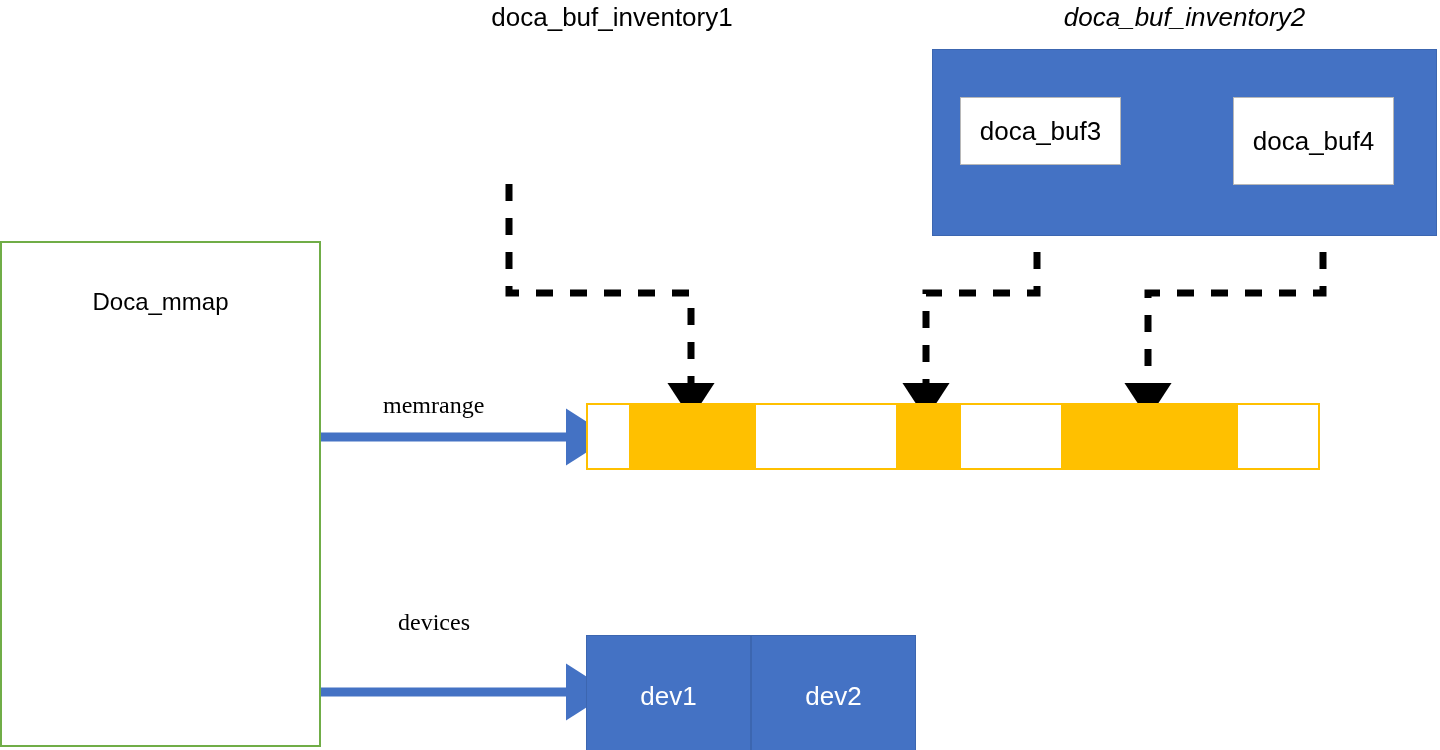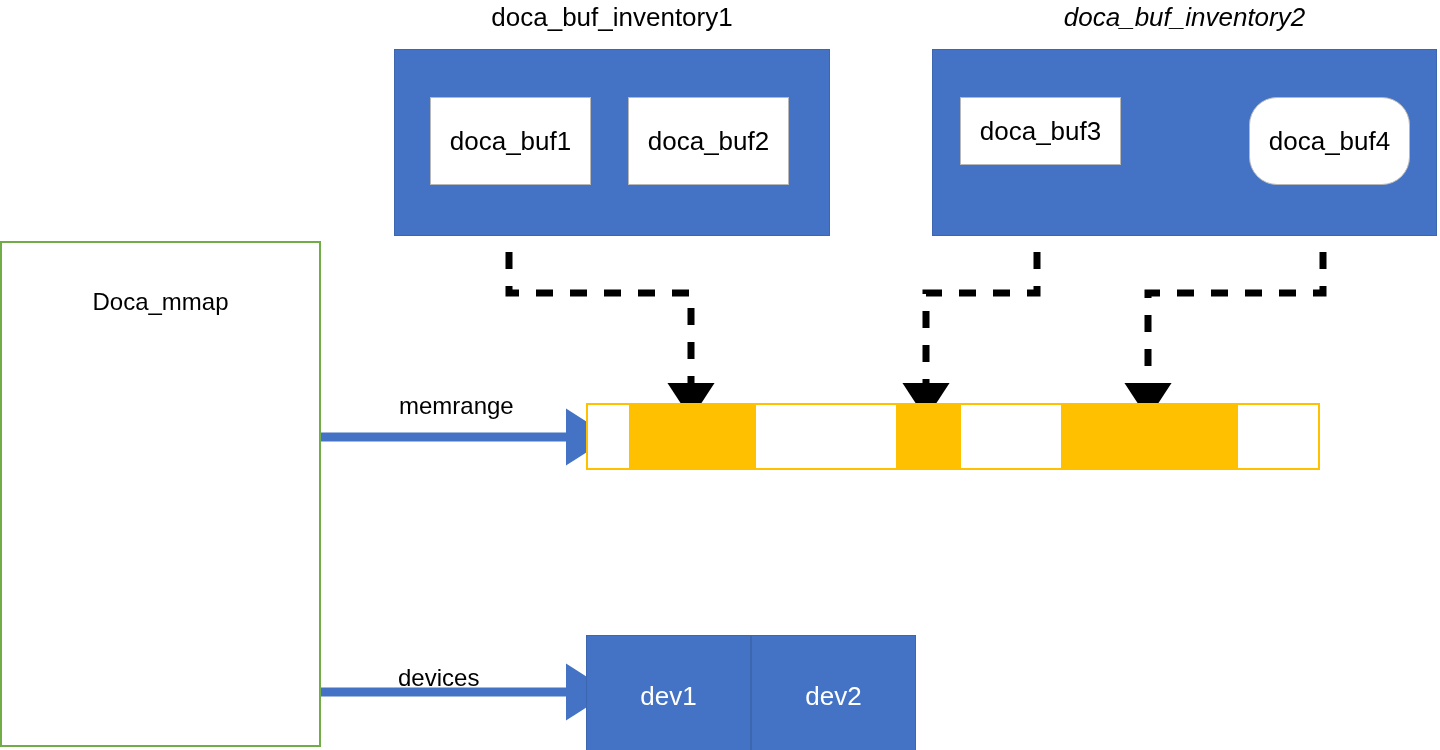"doca_buf1" div.abs { html: <div> <div> <span>doca_buf1</span> </div> <div> <span>doca_buf2</span> </div> </div> -> none }
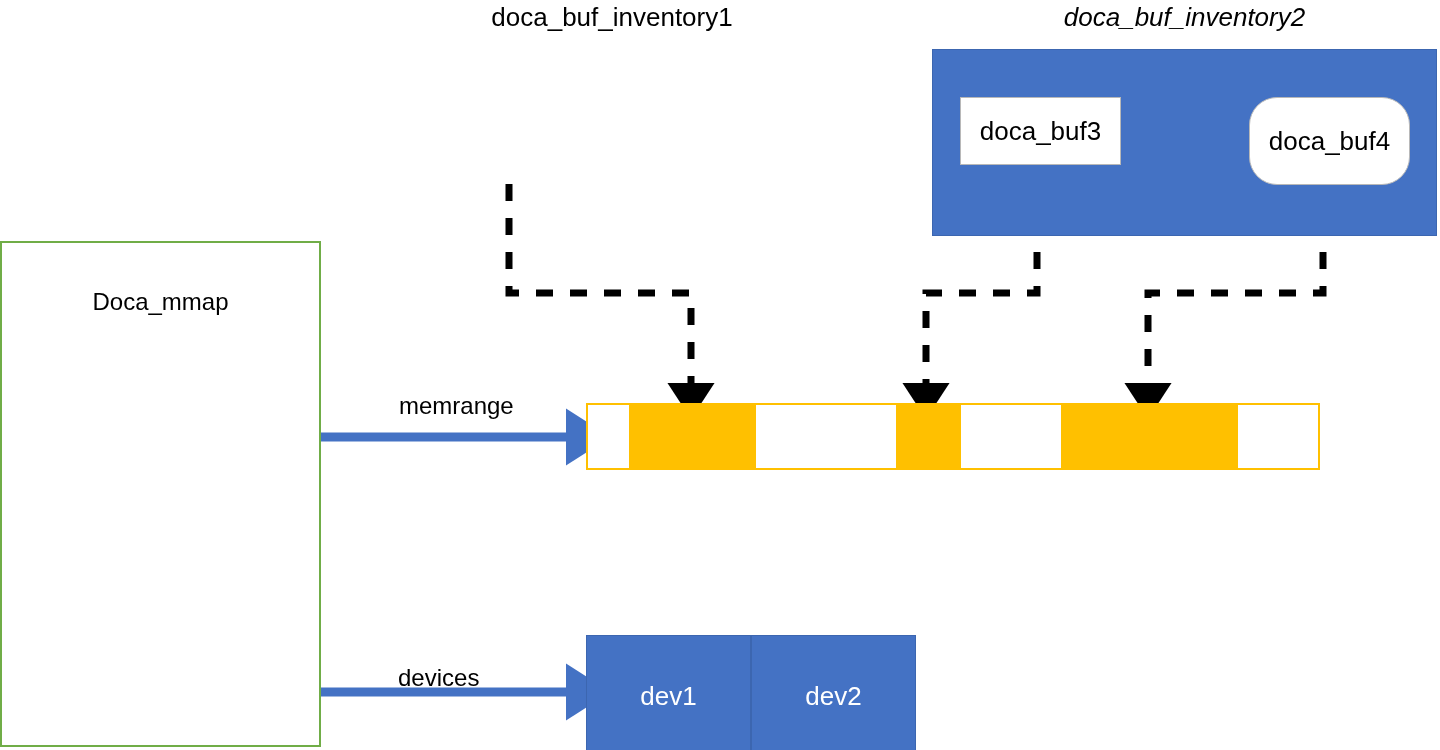"doca_buf4" div.abs { border-radius: 28px -> none; left: 316px -> 300px }
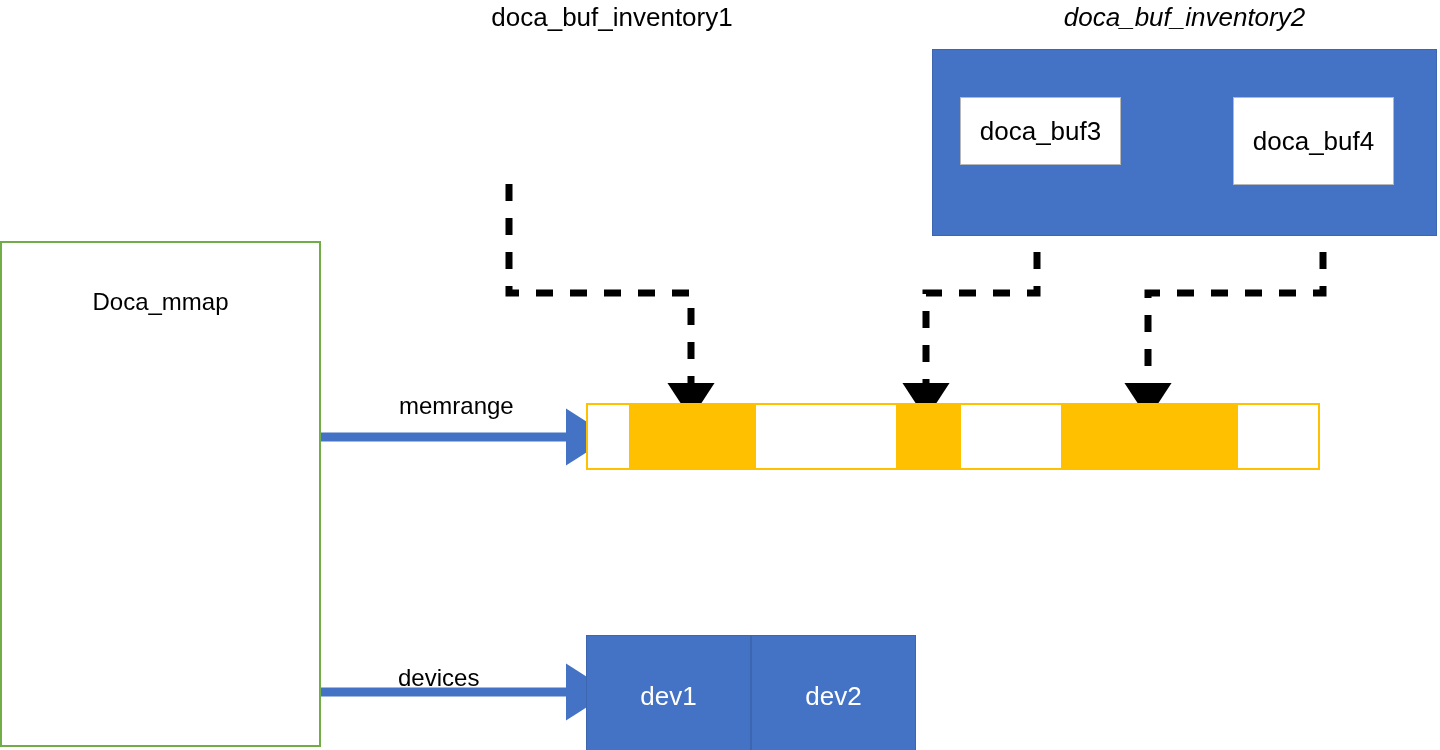"memrange" div.abs { font-family: none -> Liberation Serif, serif; left: 399px -> 383px }
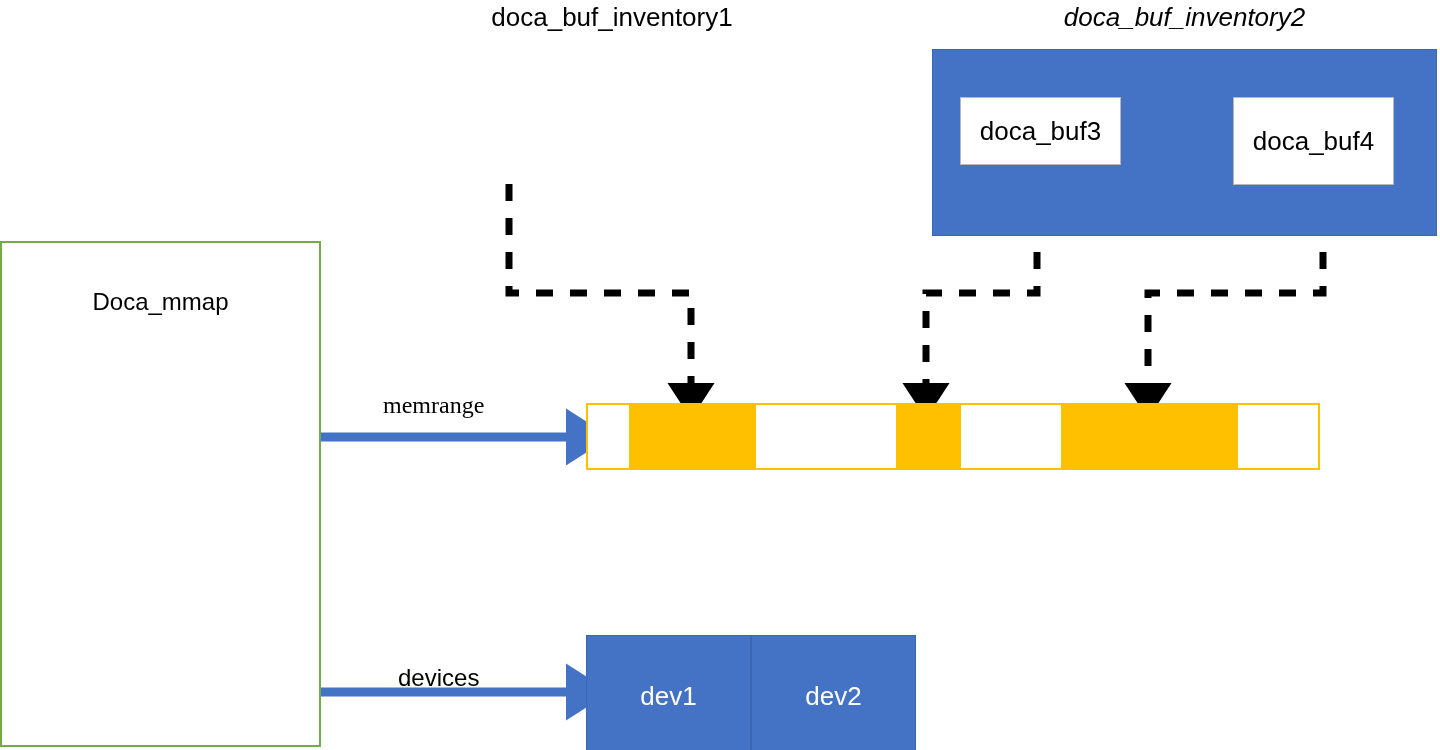"devices" div.abs { font-family: none -> Liberation Serif, serif; top: 664px -> 609px }
